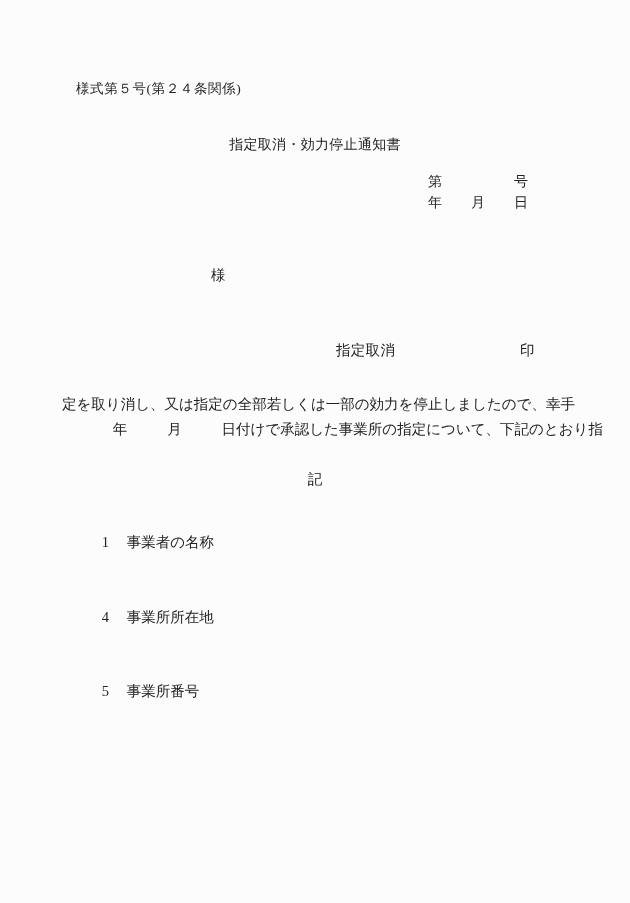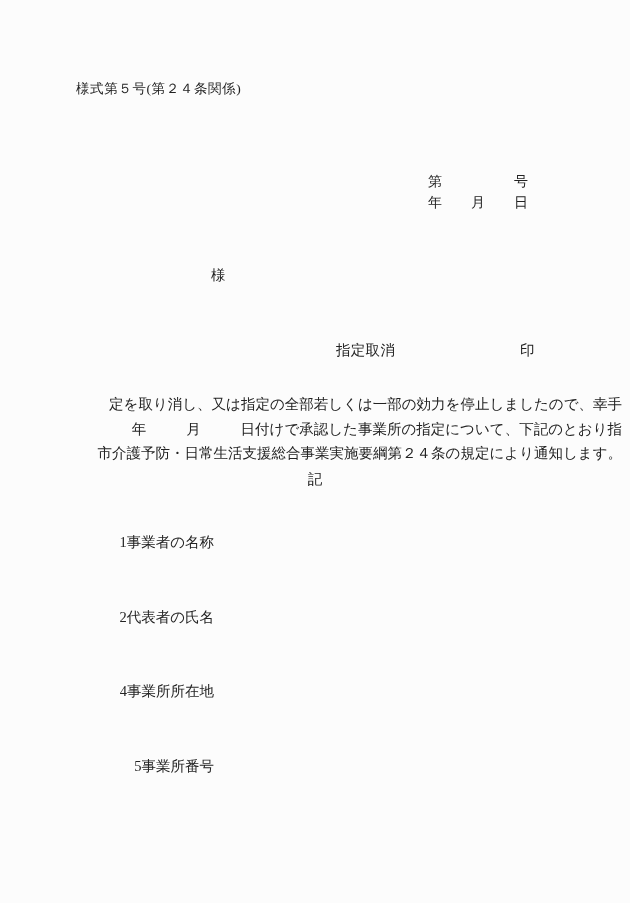"様式第５号(第２４条関係)" .abs { text-align: right -> none }
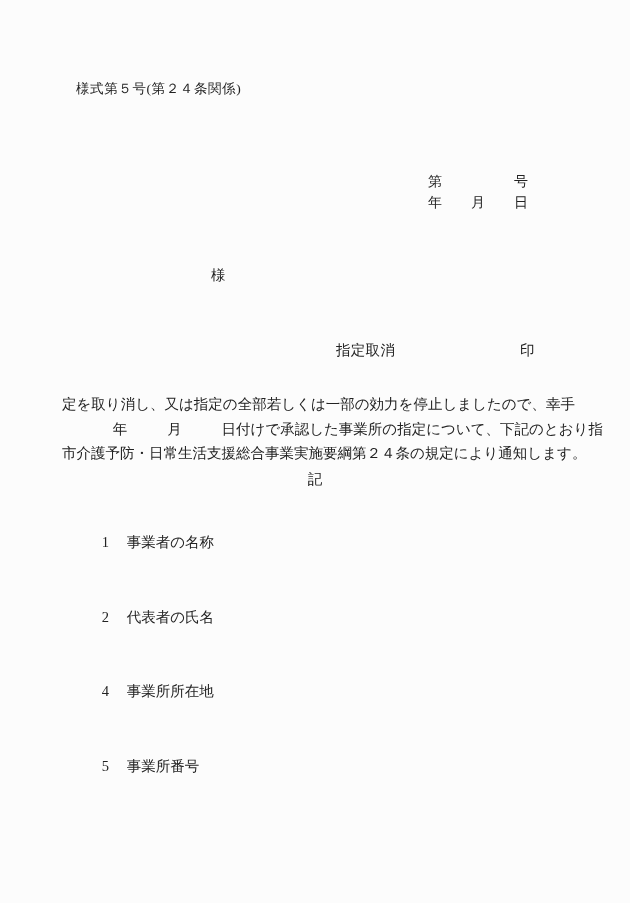"指定取消・効力停止通知書" div.abs { html: none -> <div>指定取消・効力停止通知書</div> }
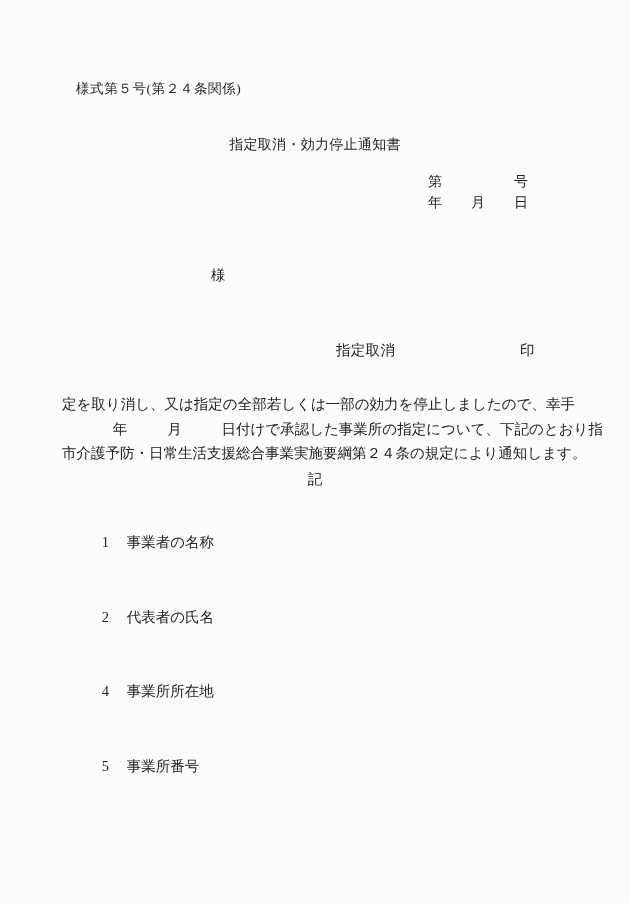"市介護予防・日常生活支援総合事業実施要綱第２４条の規定により通知します。" div.line { html: <div>市介護予防・日常生活支援総合事業実施要綱第２４条の規定により通知します。</div> -> none }
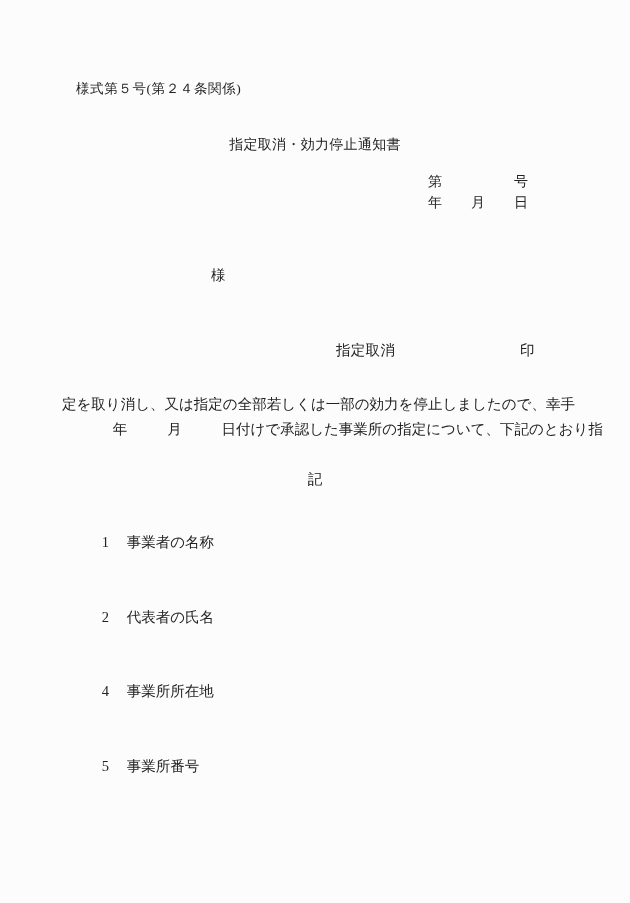"2 代表者の氏名" div.list-row { html: <div> <span>2</span><span>代表者の氏名</span> </div> -> none }
